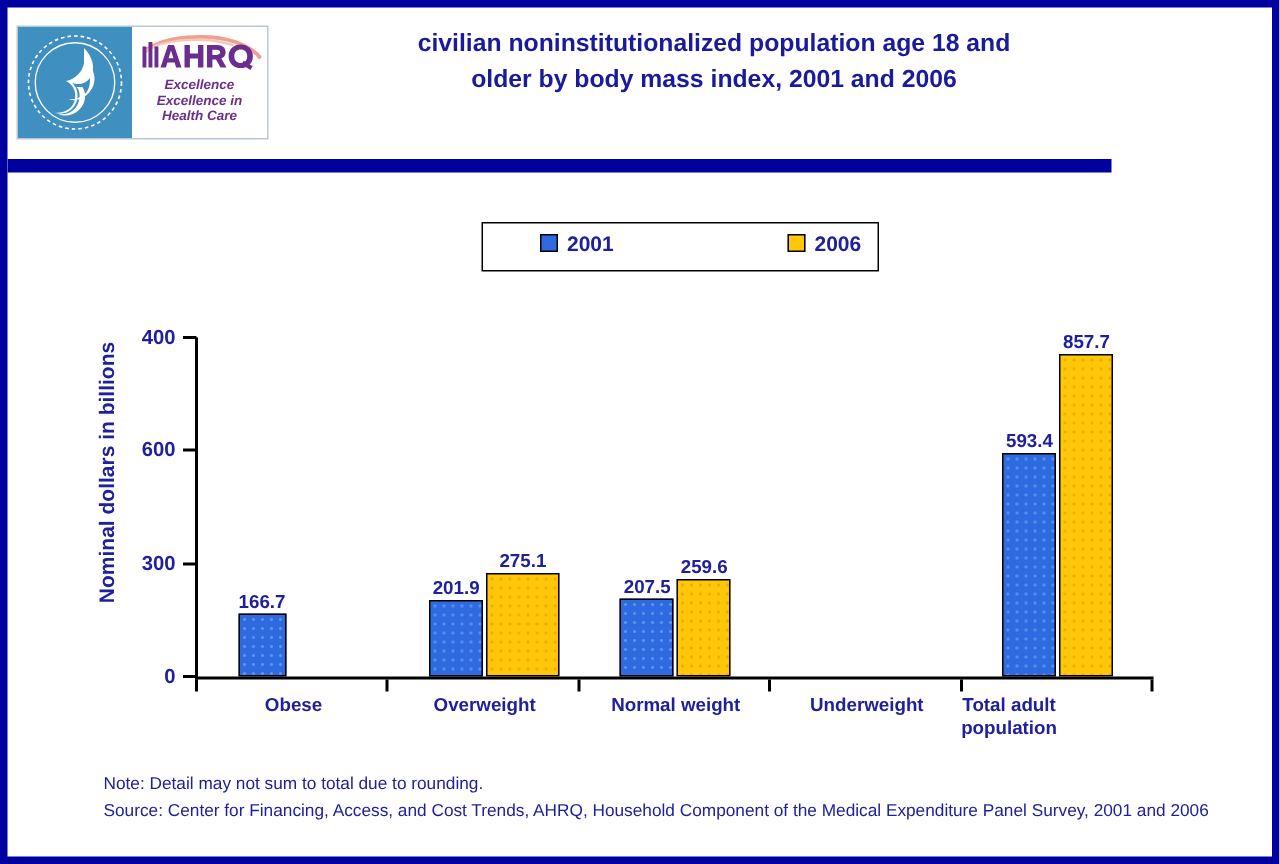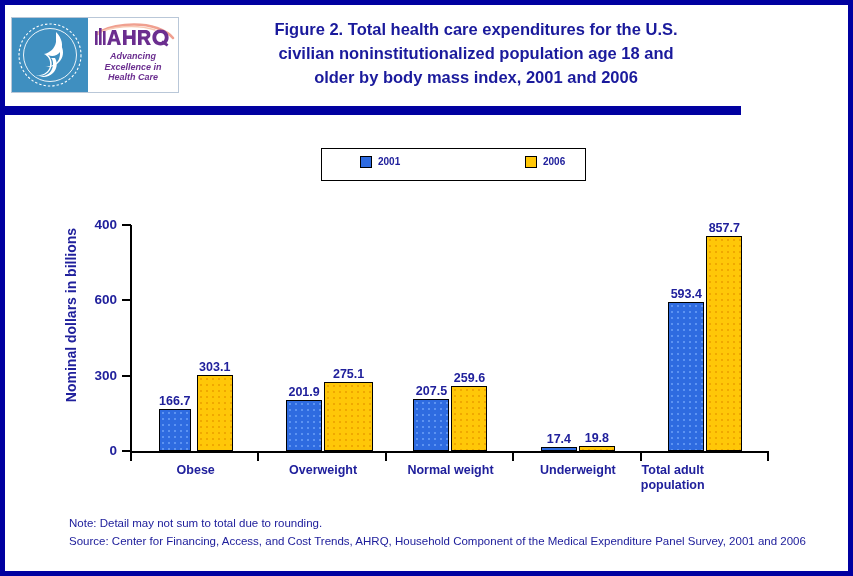"Figure 2. Total health care" div { html: <div>Figure 2. Total health care expenditures for the U.S.</div> -> none }
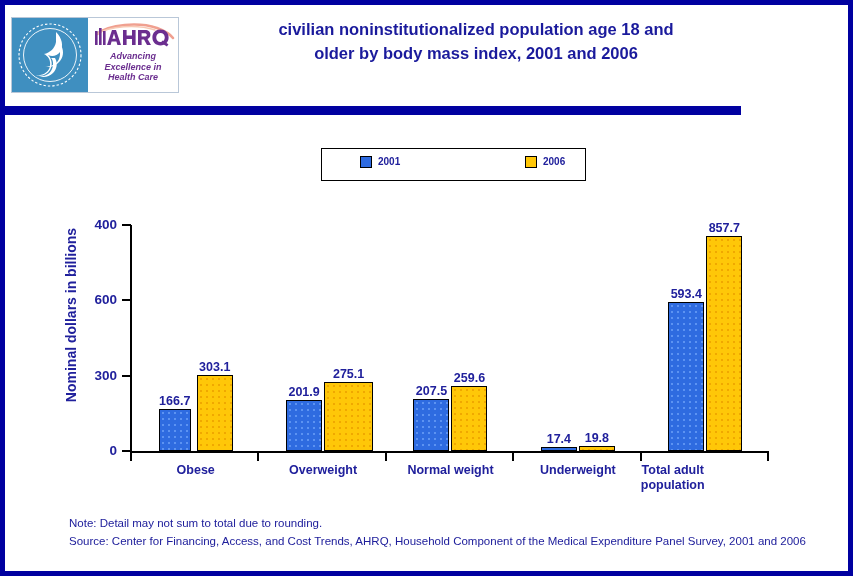"Advancing" div { text: Advancing -> Excellence }
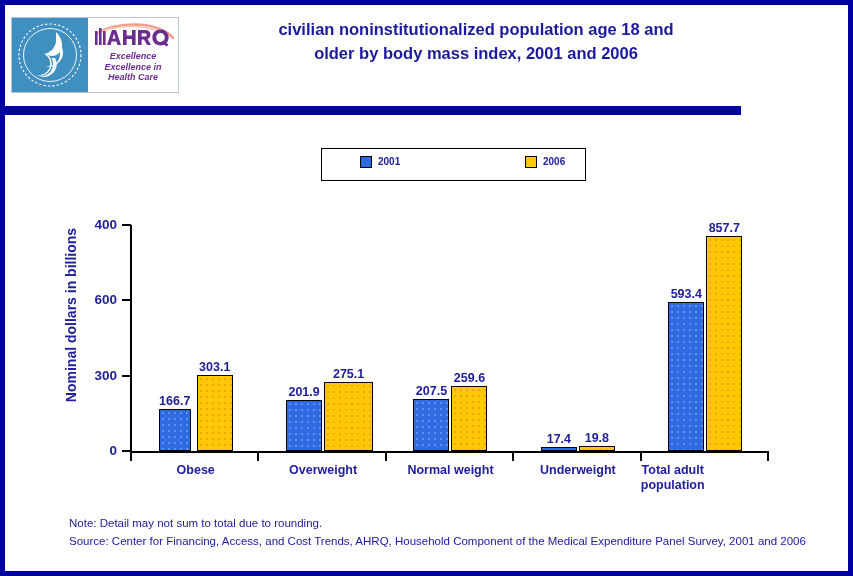"2001" .legend-label { font-size: 10px -> 14px }
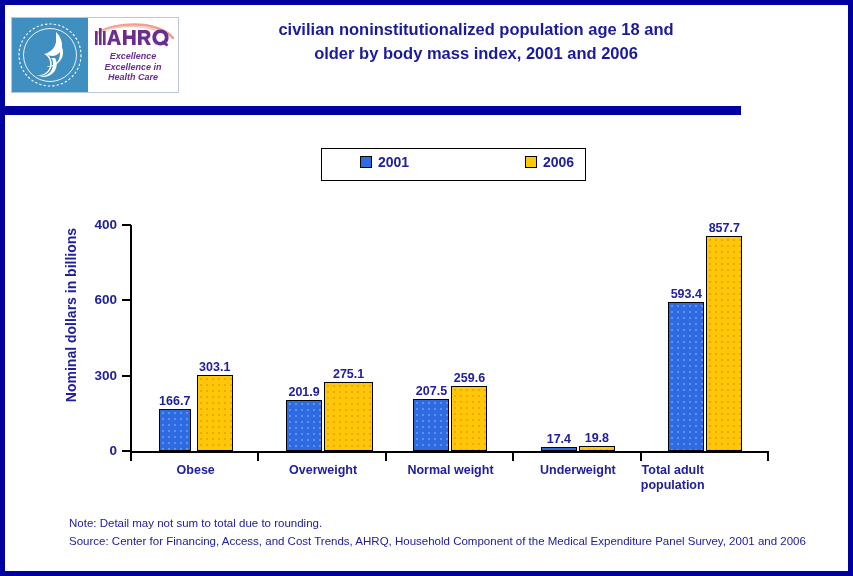"303.1" div.bar { html: <div> <span>303.1</span> </div> -> none }
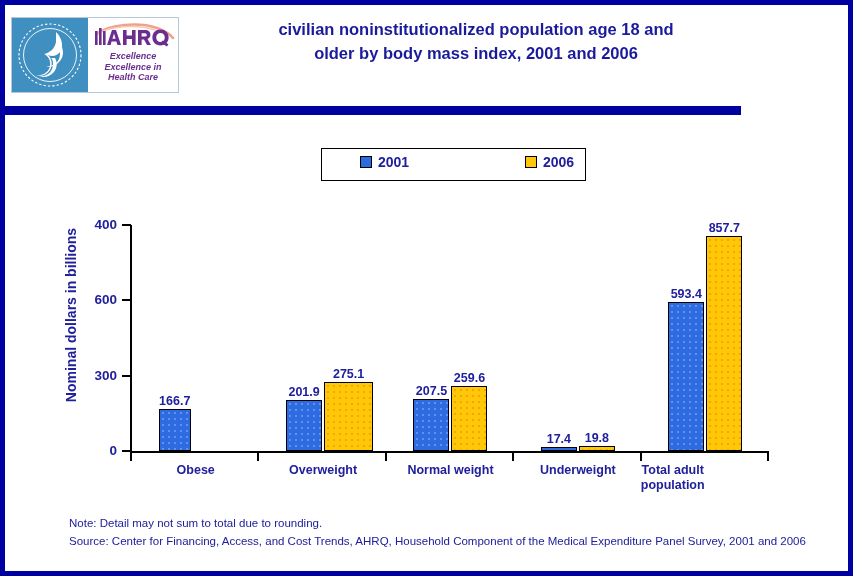"17.4" div.group { html: <div> <div> <span>17.4</span> </div> <div> <span>19.8</span> </div> </div> -> none }
